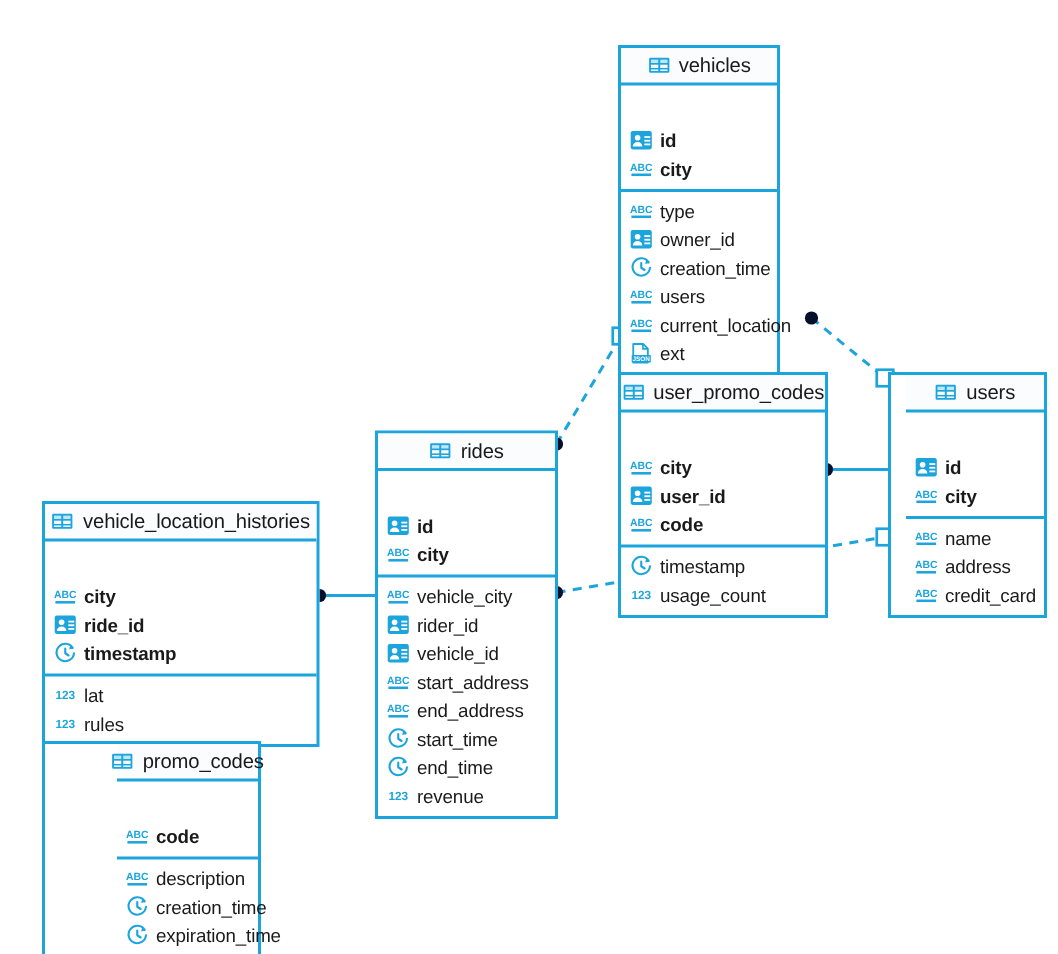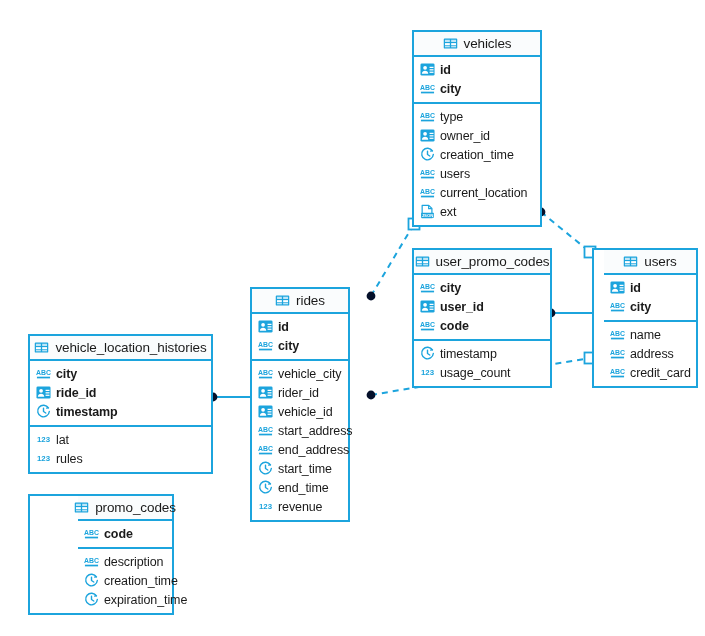"vehicles" div.entity { width: 130px -> 108px }
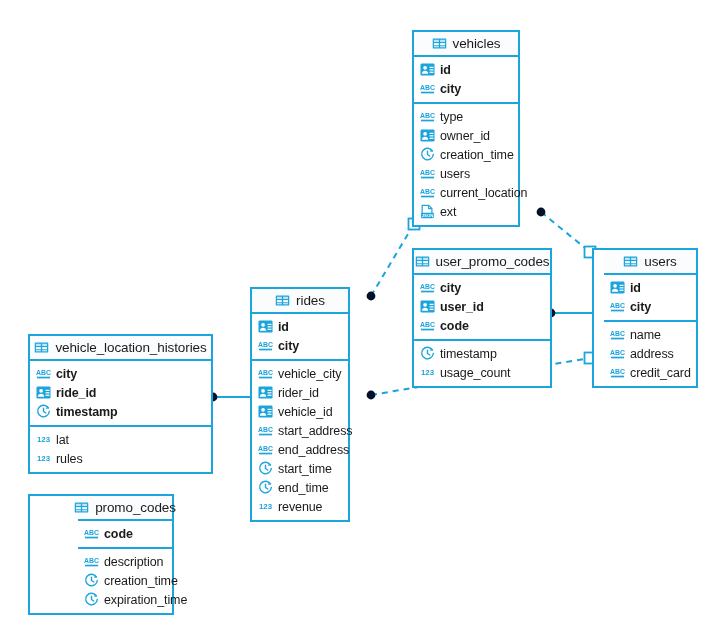"id" .field-group.keys { margin-top: none -> 24px }
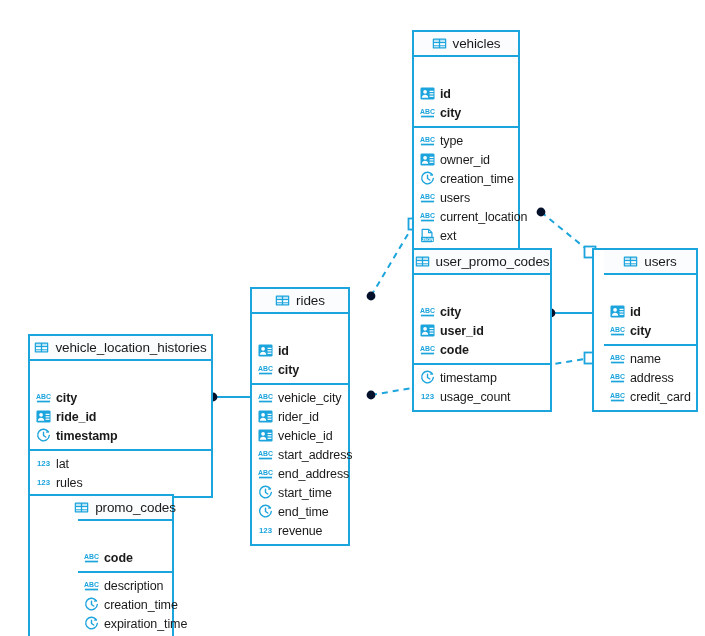"rides" div.entity { width: 100px -> 122px }
